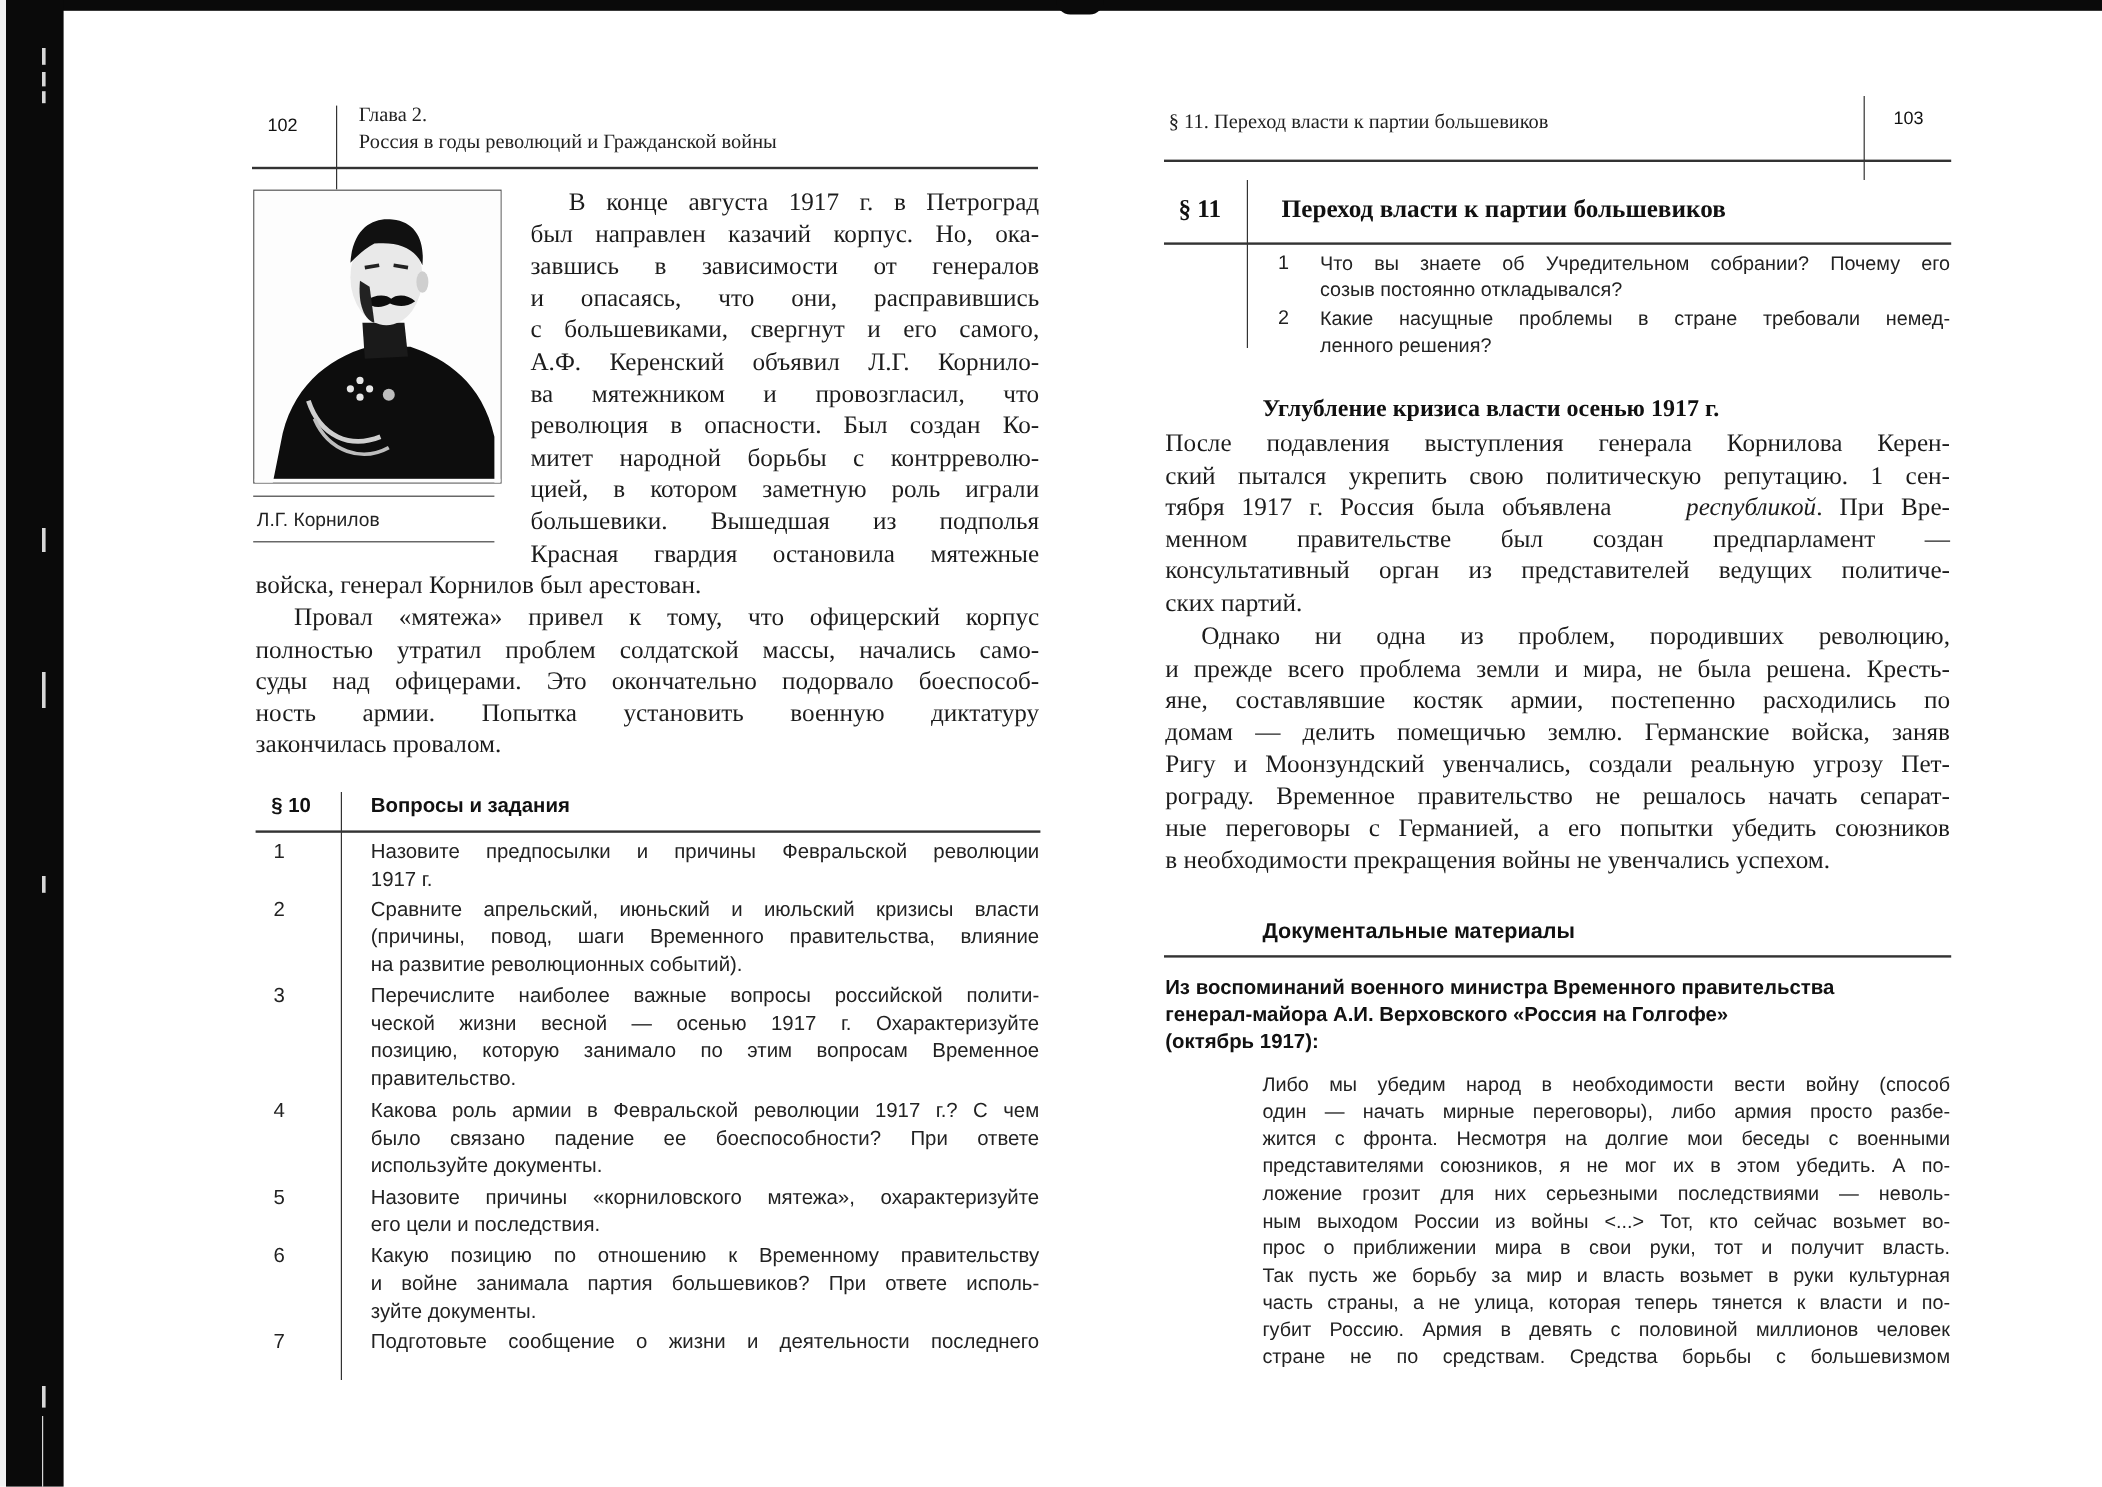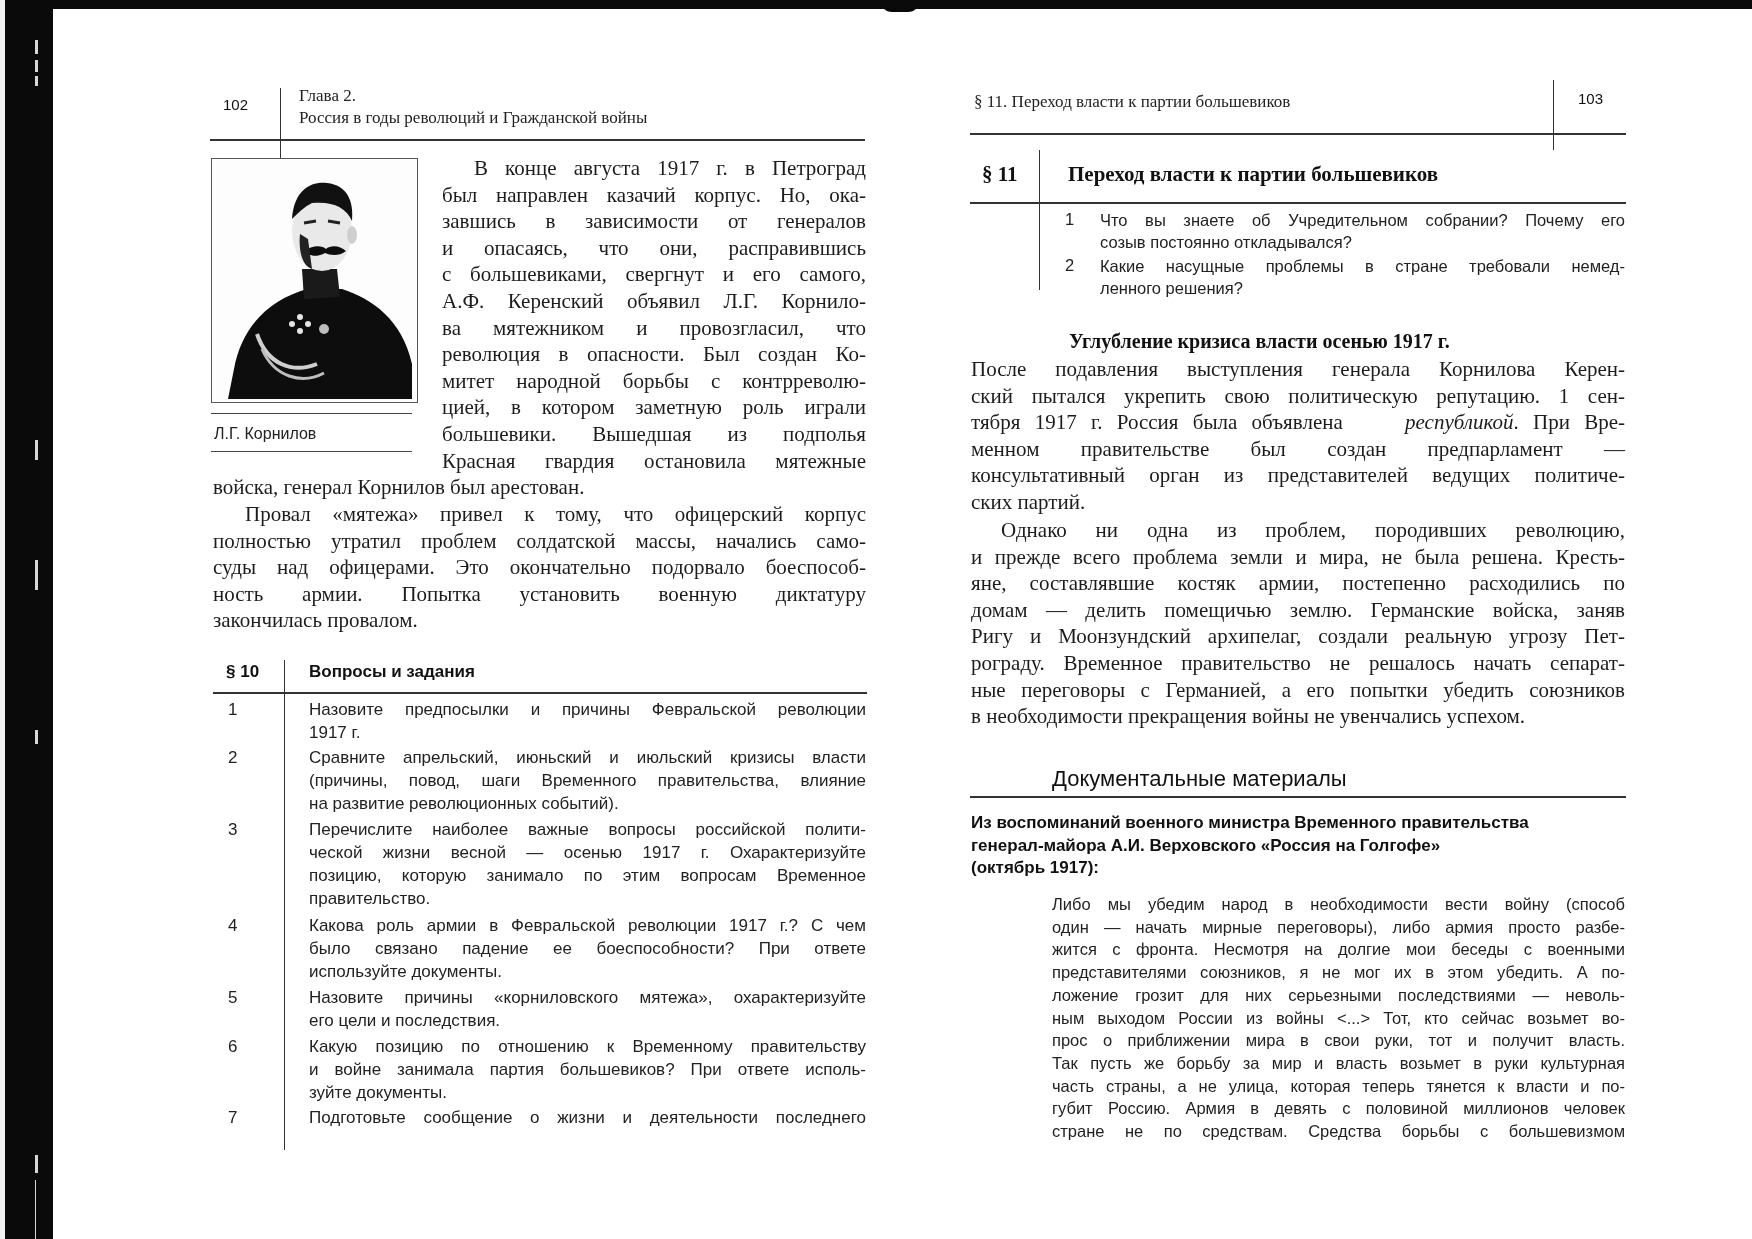"Углубление кризиса власти осенью 1917" .subhead { margin-left: 17px -> none }
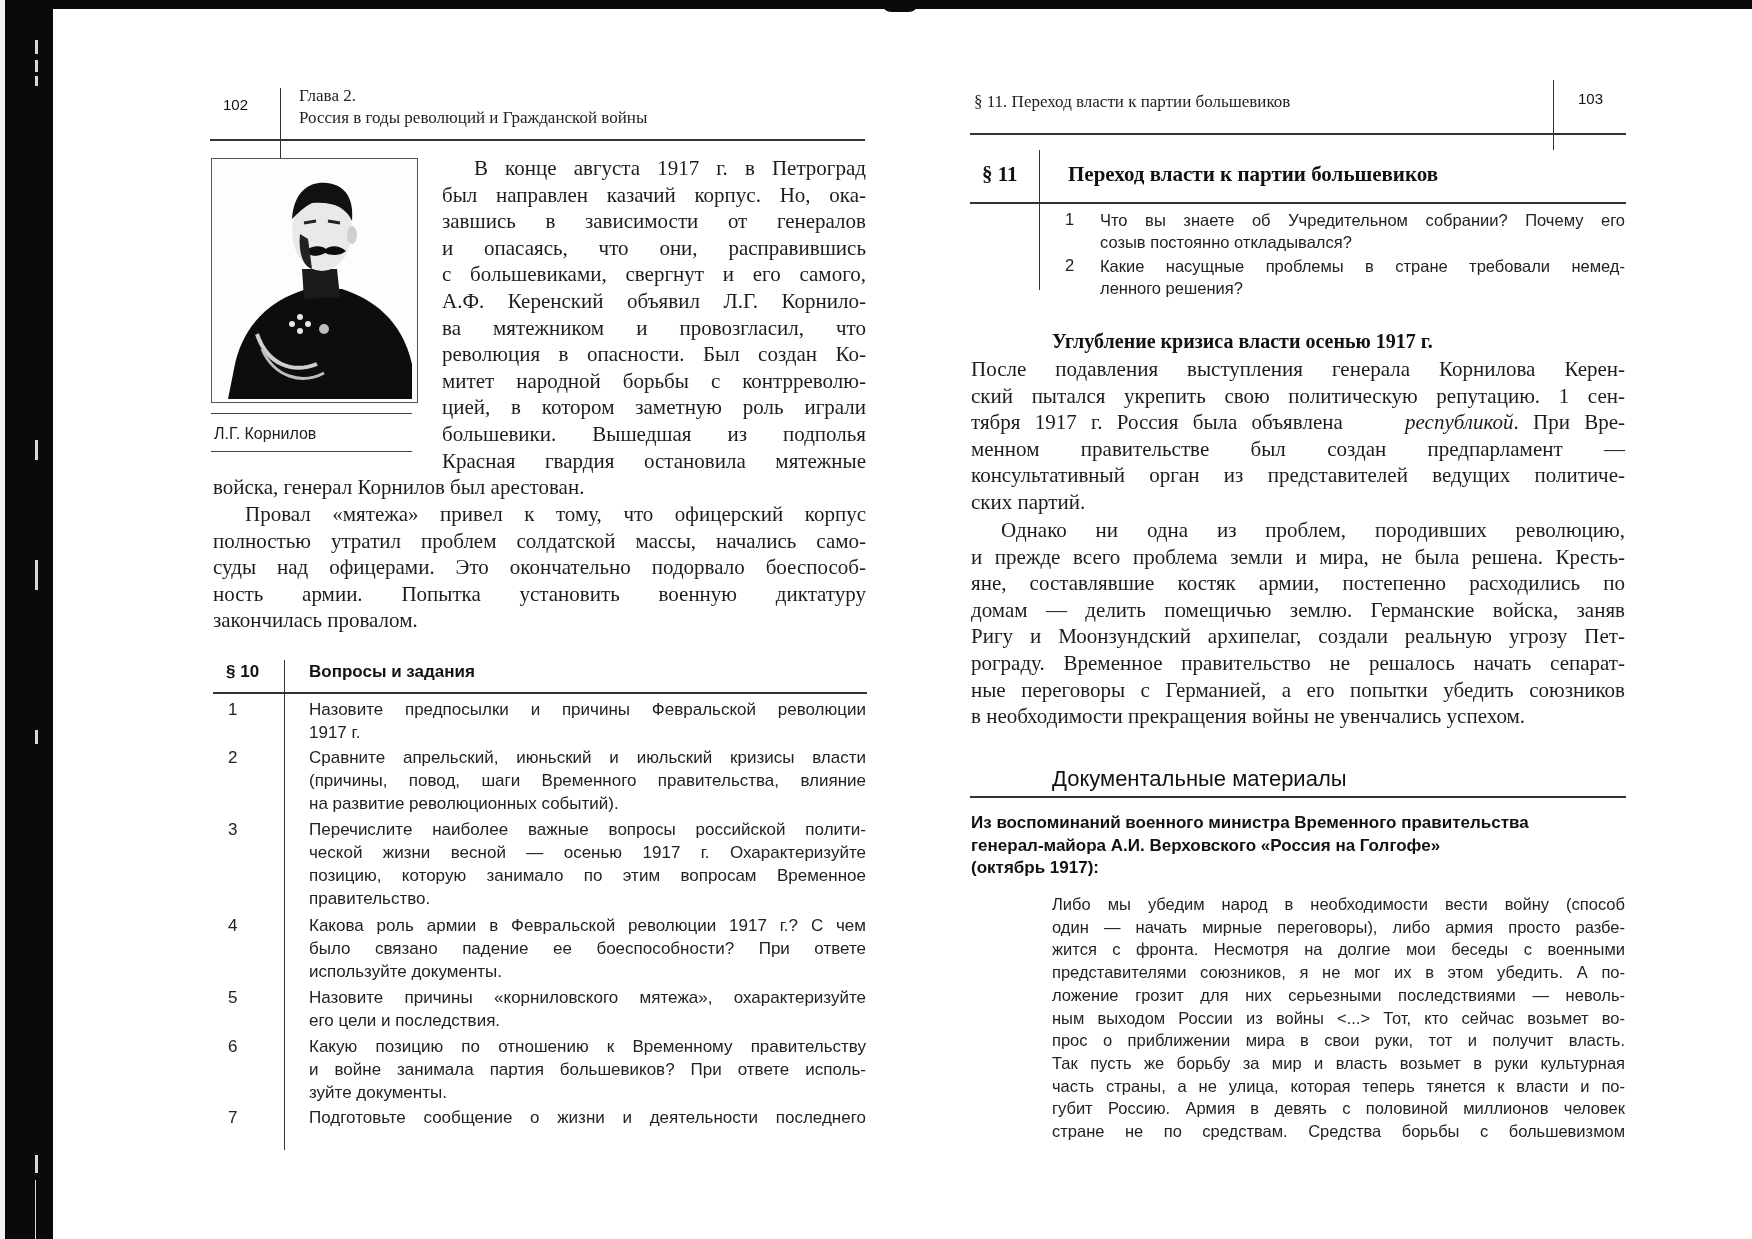"Ригу и Моонзундский архипелаг, создали" span.line { text: архипелаг -> увенчались }
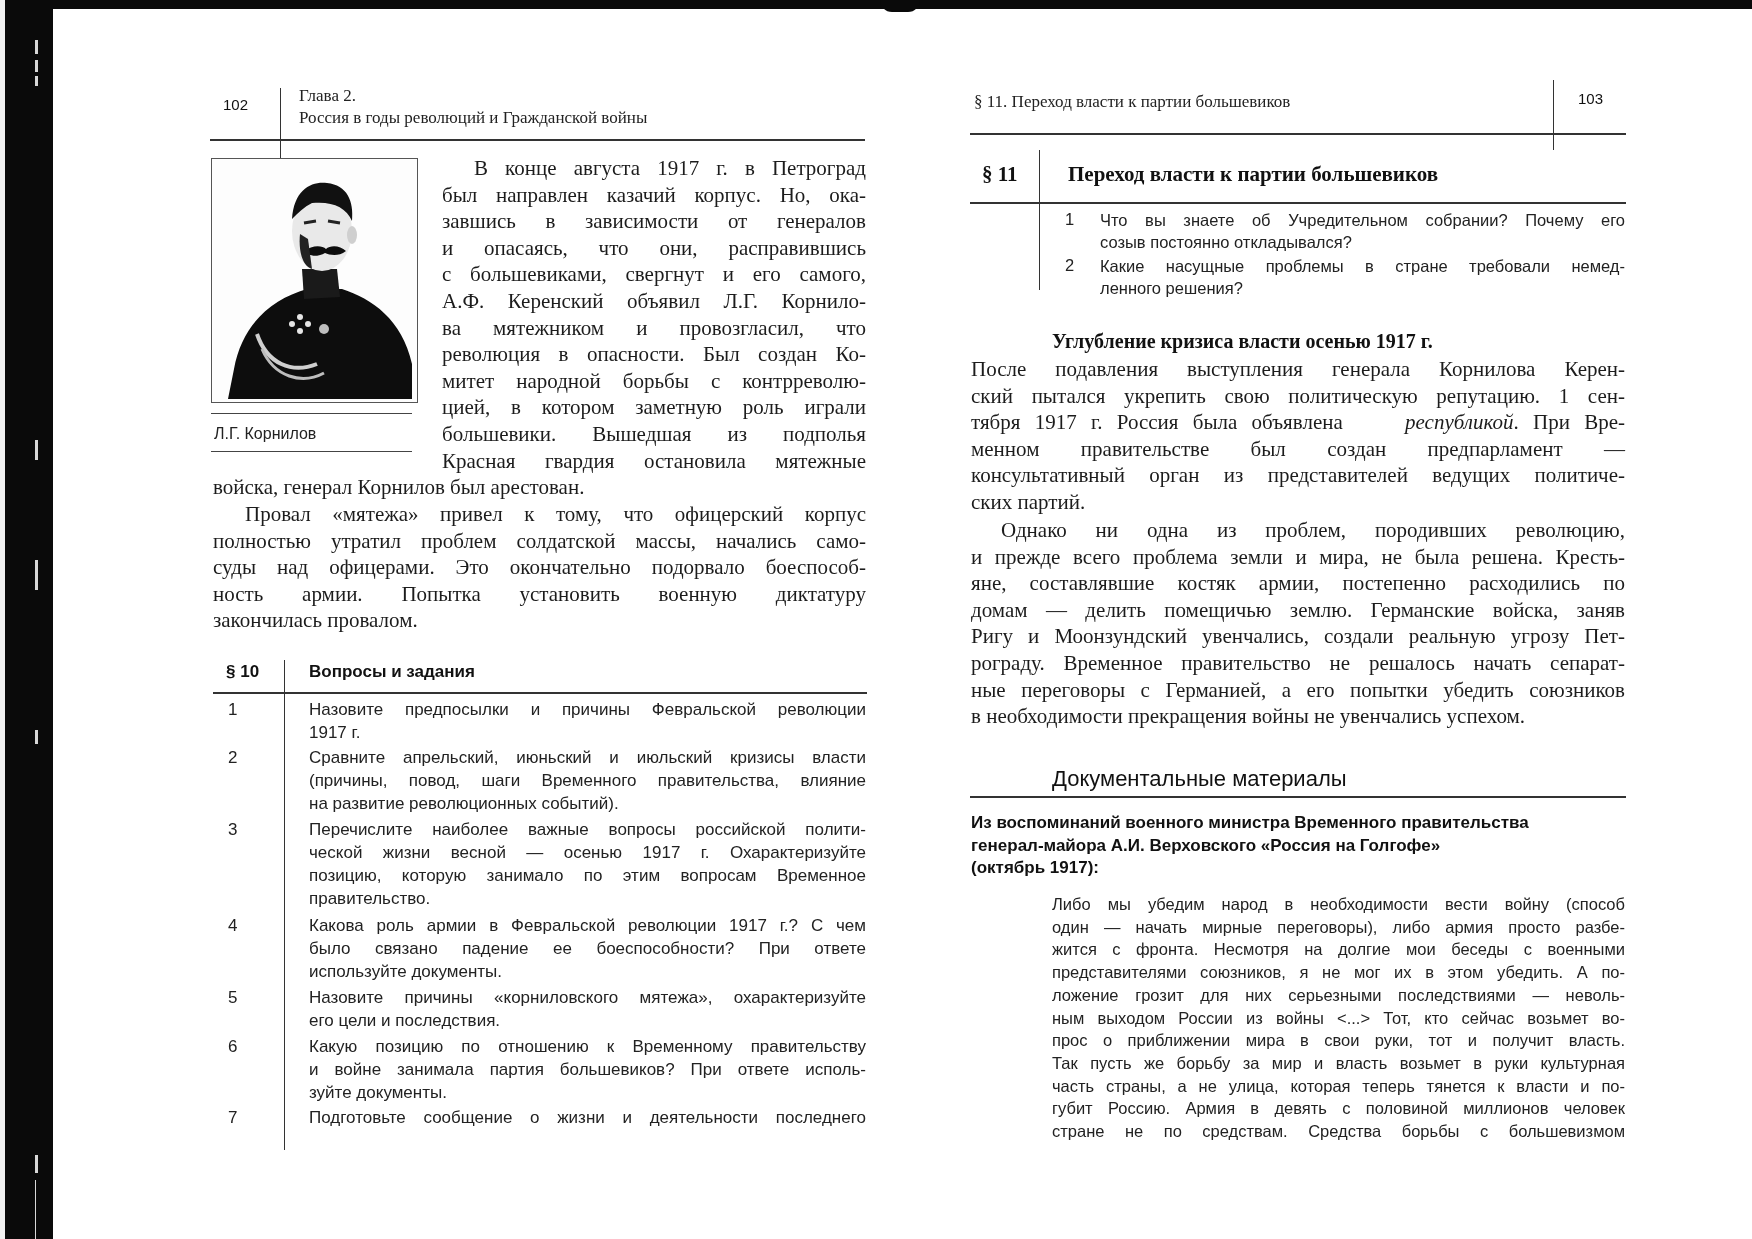"Документальные материалы" .doc-heading { font-size: 22px -> 18px; font-weight: normal -> bold }
